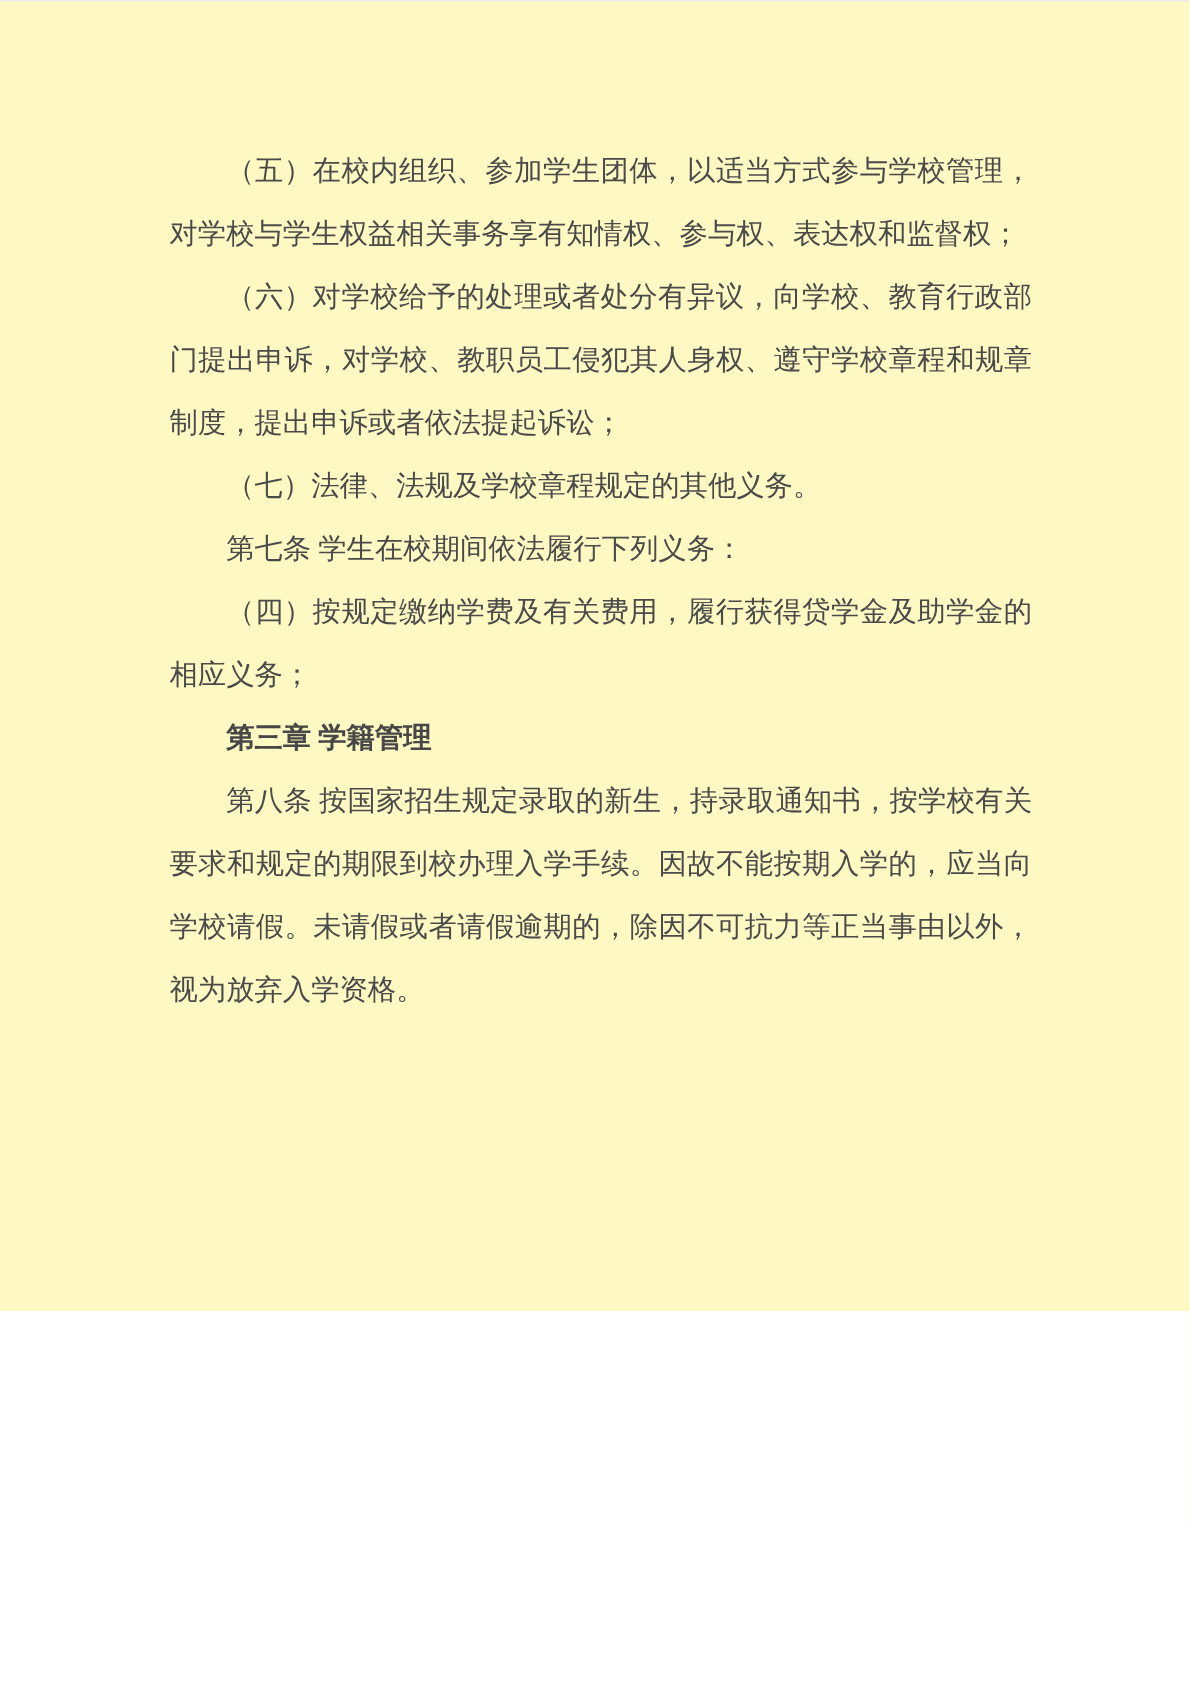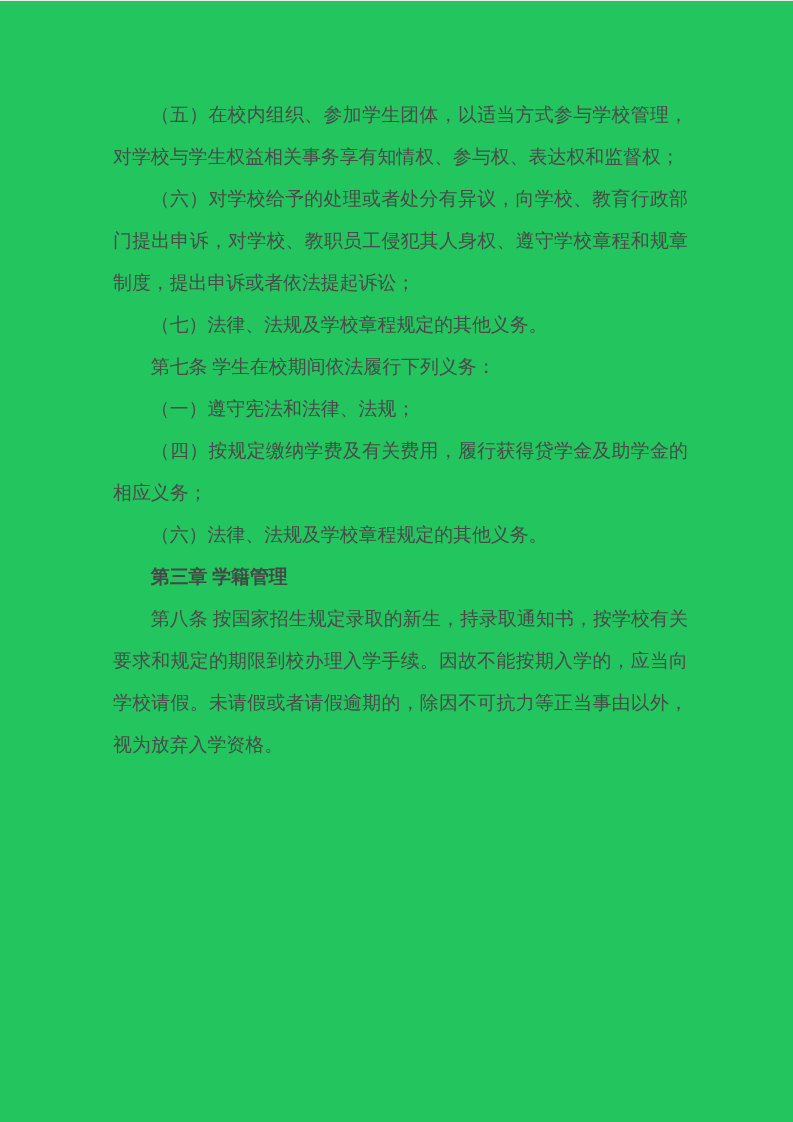"（五）在校内组织、参加学生团体，以适当方式参与学校管理，对学校与学生权益相关事务" .page { background: #22c55e -> #fef9c3; height: 1122px -> 874px }
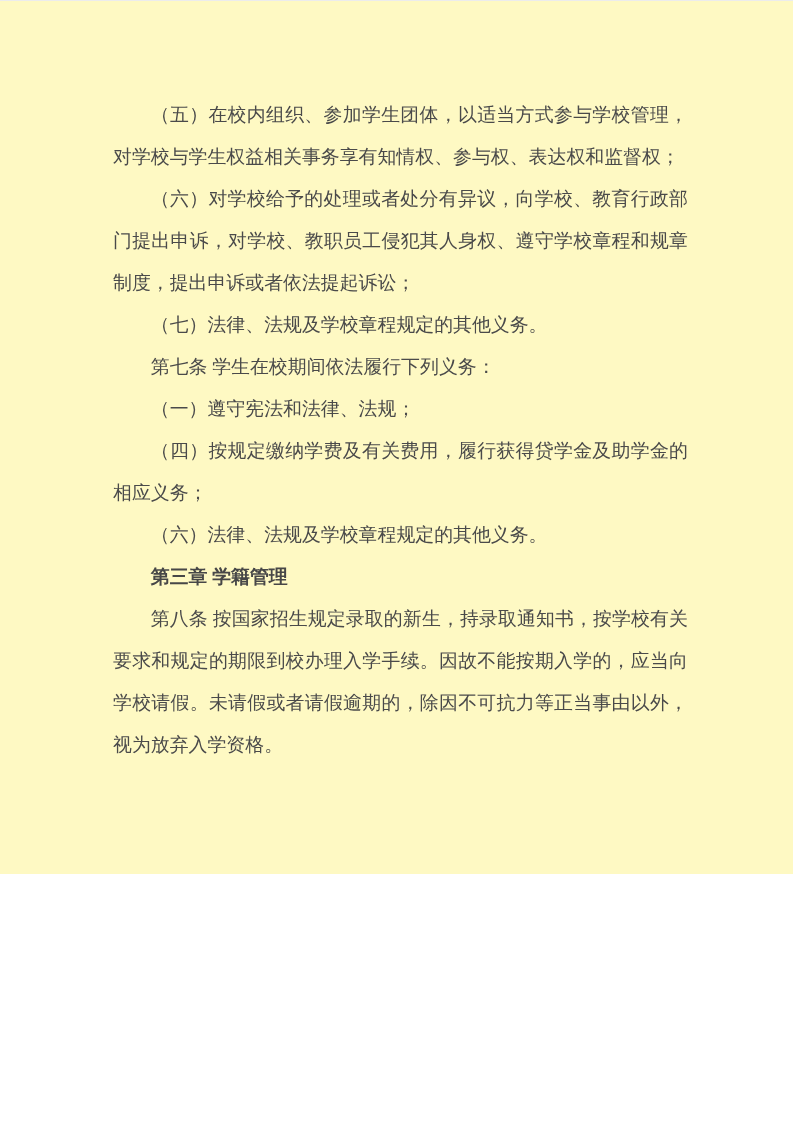"（一）遵守宪法和法律、法规；" p.body { html: <p>（一）遵守宪法和法律、法规；</p> -> none }
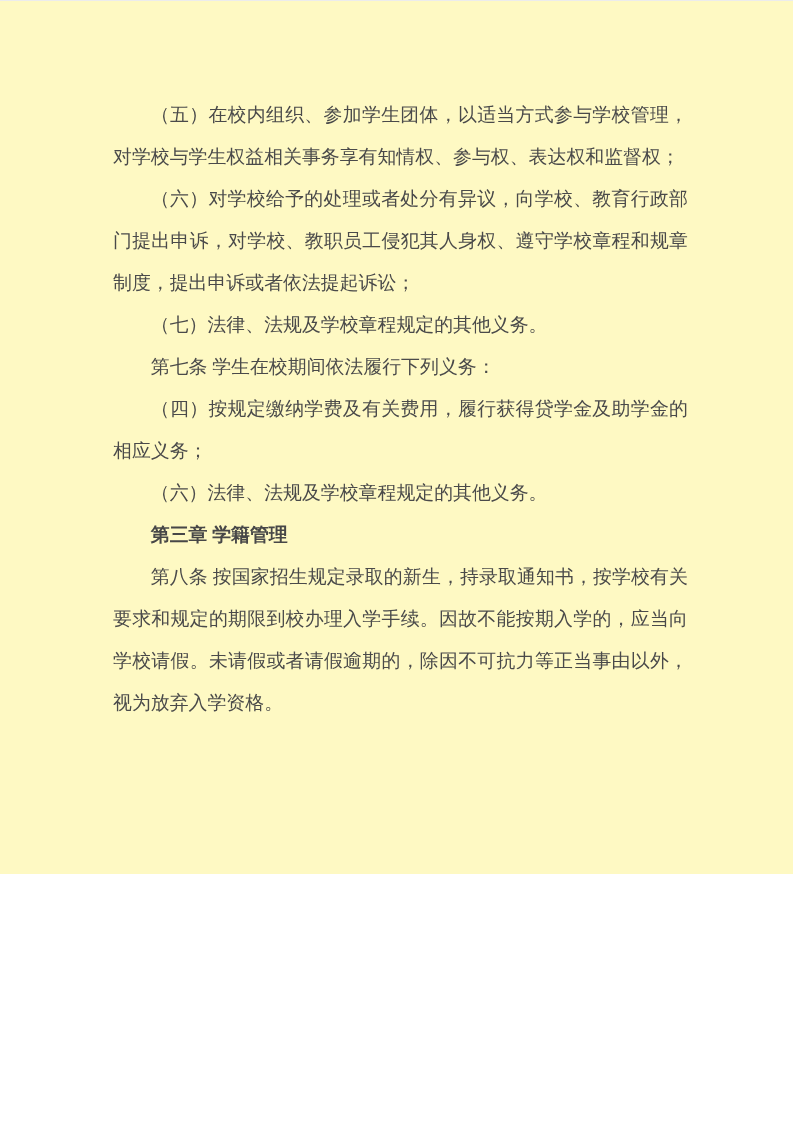"（六）法律、法规及学校章程规定的其他义务。" p.body { html: <p>（六）法律、法规及学校章程规定的其他义务。</p> -> none }
